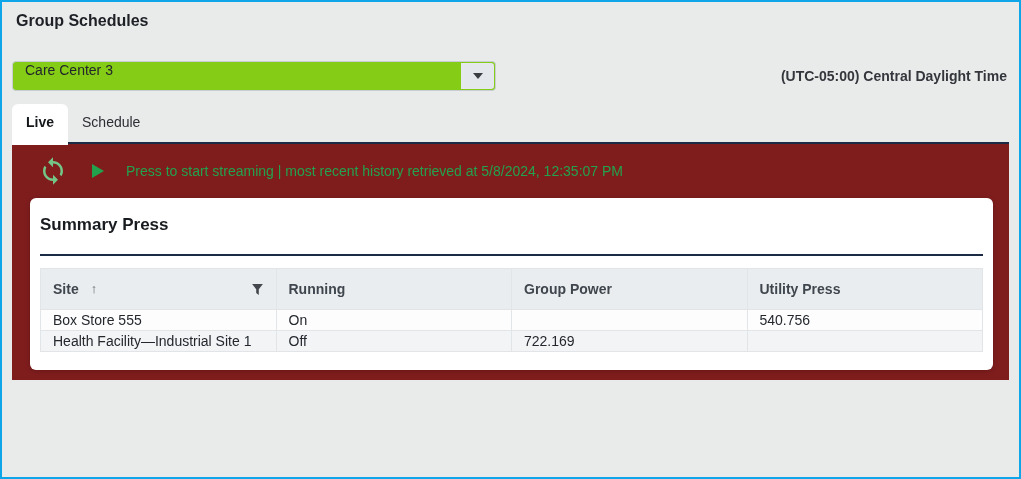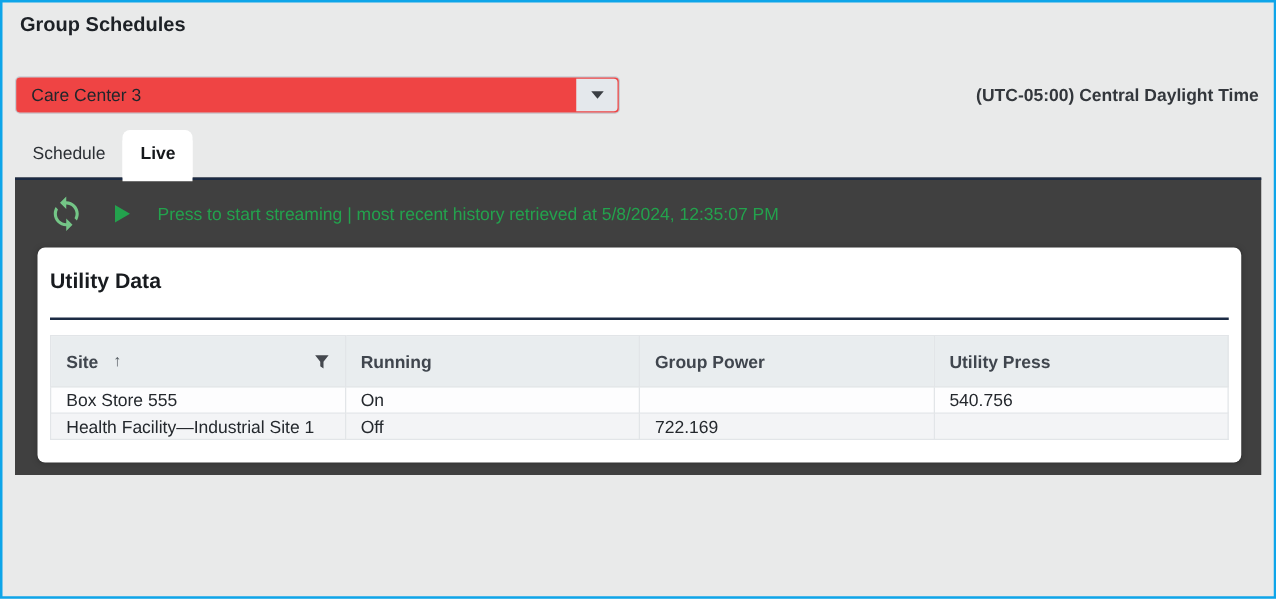"Care Center 3" .group-select { align-items: center -> none; background: #ef4444 -> #84cc16 }
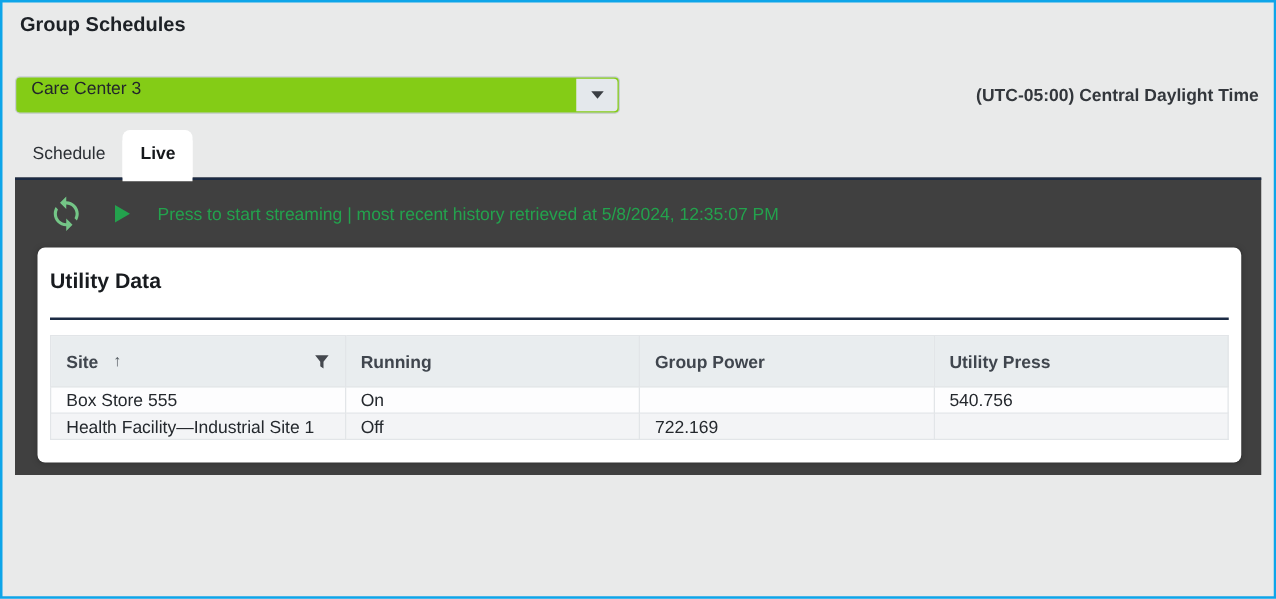"Schedule" div.tab { order: before "Live" -> after "Live" }
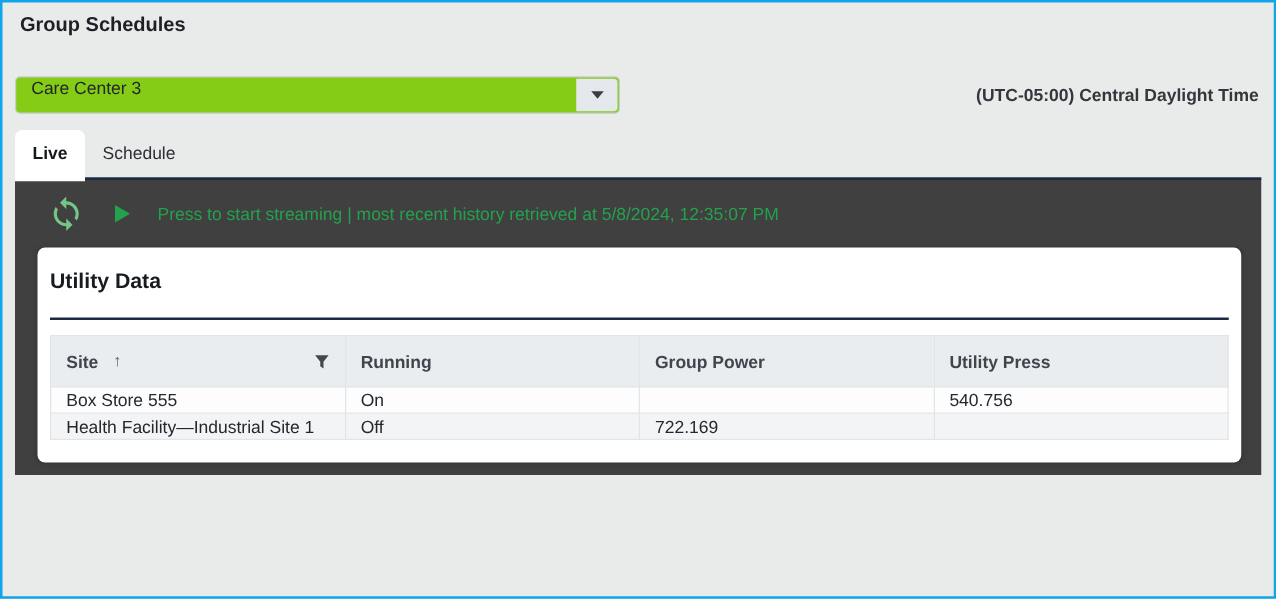"Press to start streaming |" .panel { background: #404040 -> #7f1d1d }
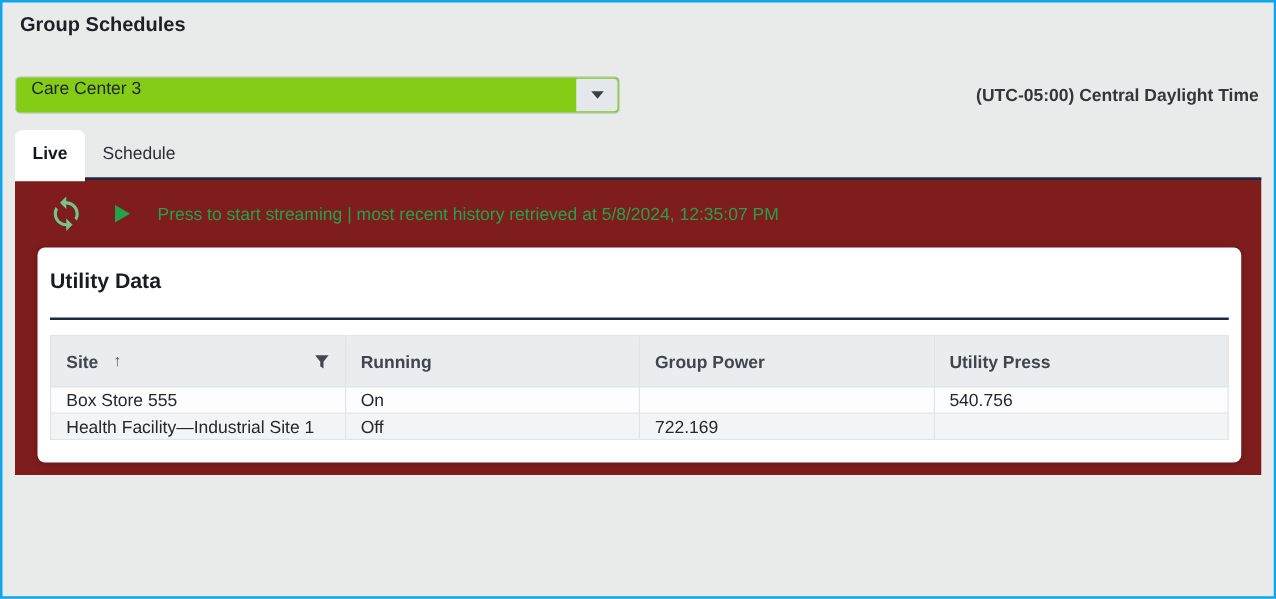"Utility Data" h2.card-title { text: Utility Data -> Summary Press }
